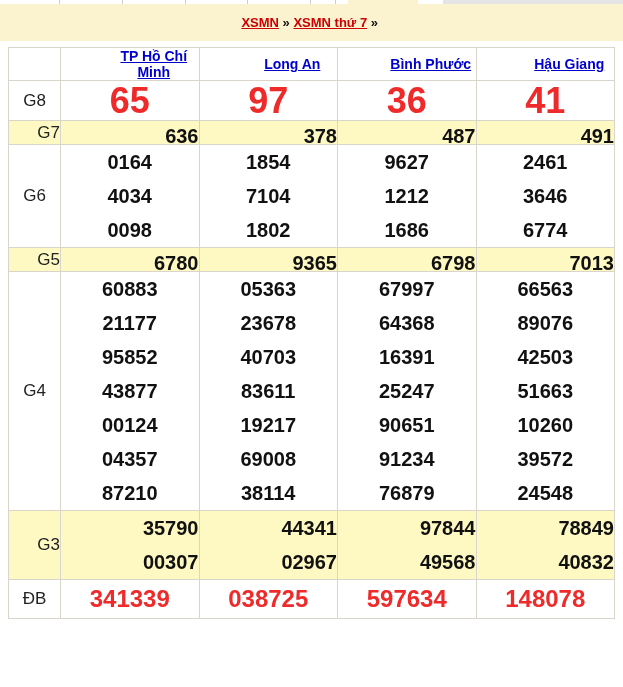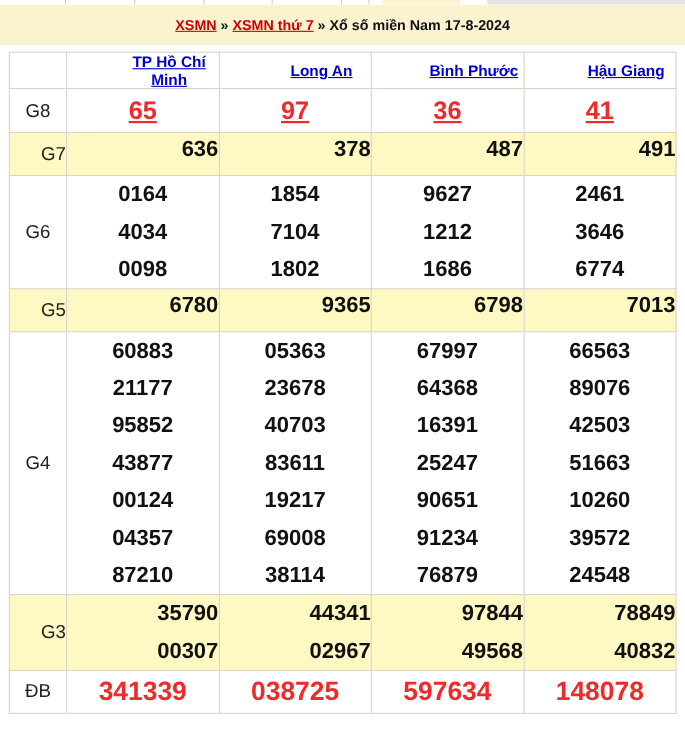"Xổ số miền Nam 17-8-2024" span { html: <span>Xổ số miền Nam 17-8-2024</span> -> none }
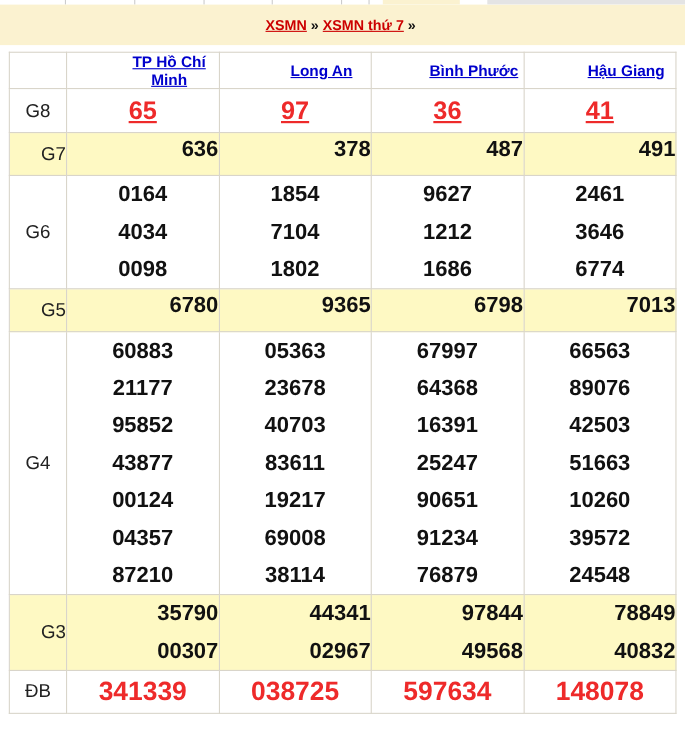"65" tr.row-g8 .line { font-size: 23px -> 36px; text-decoration: underline -> none }
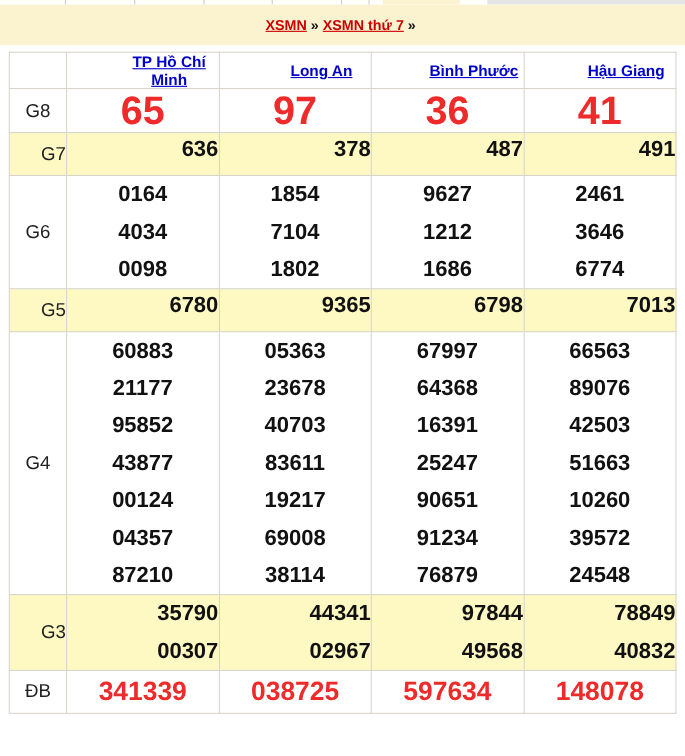"636" tr.single .line { height: 38px -> 23px }
